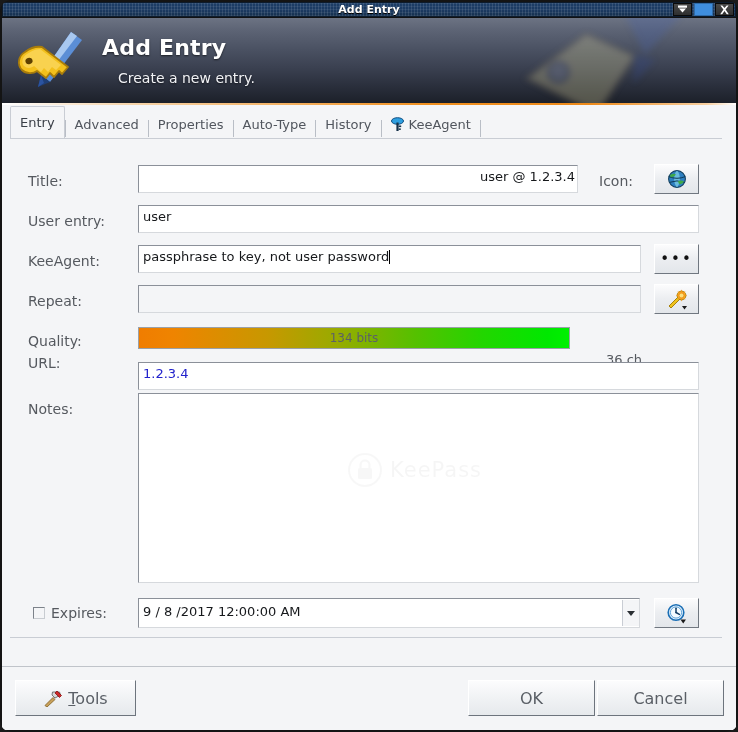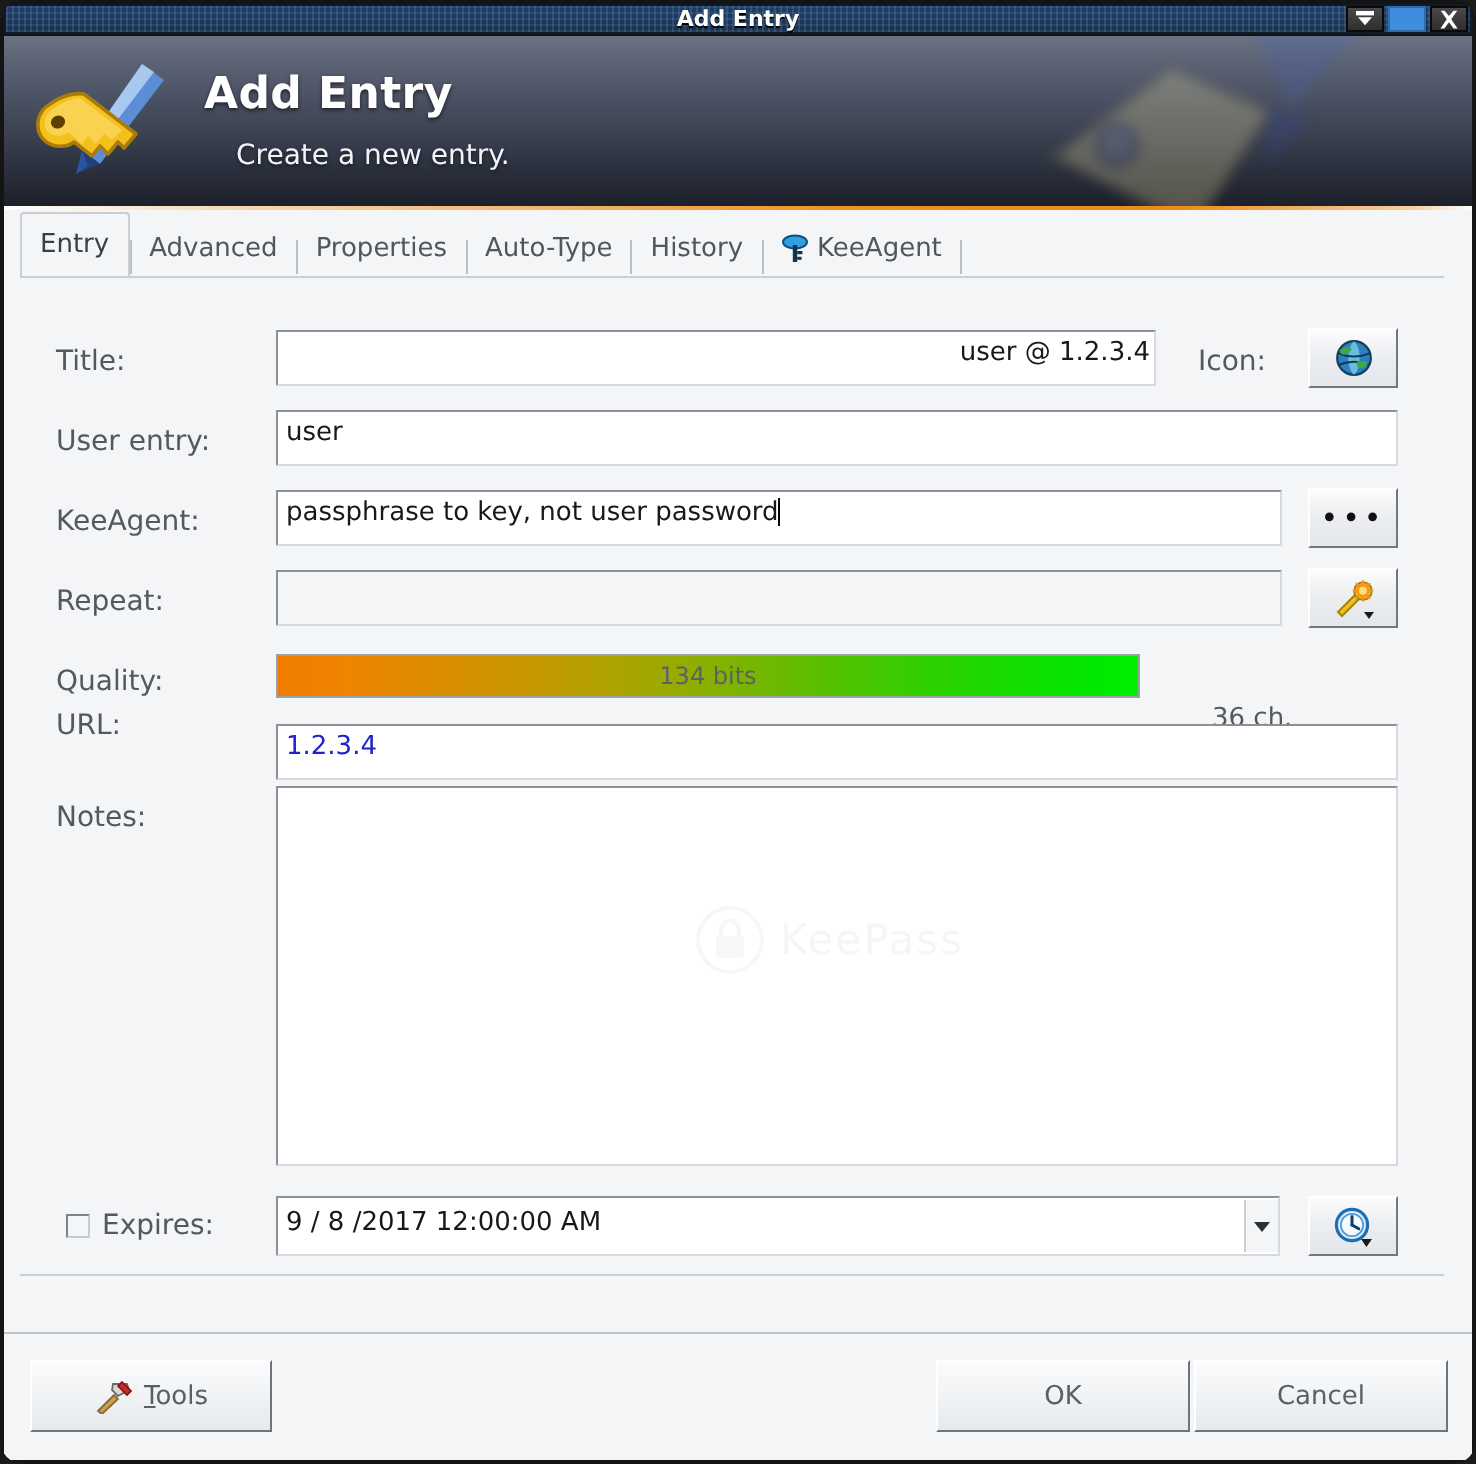"Tools" .btn { font-size: 13px -> 16px }
